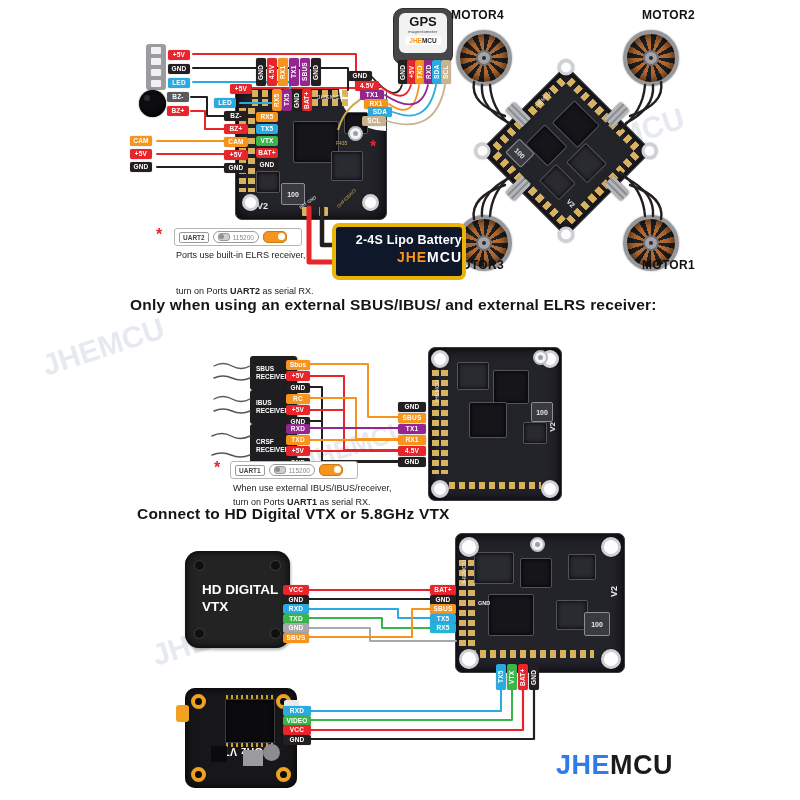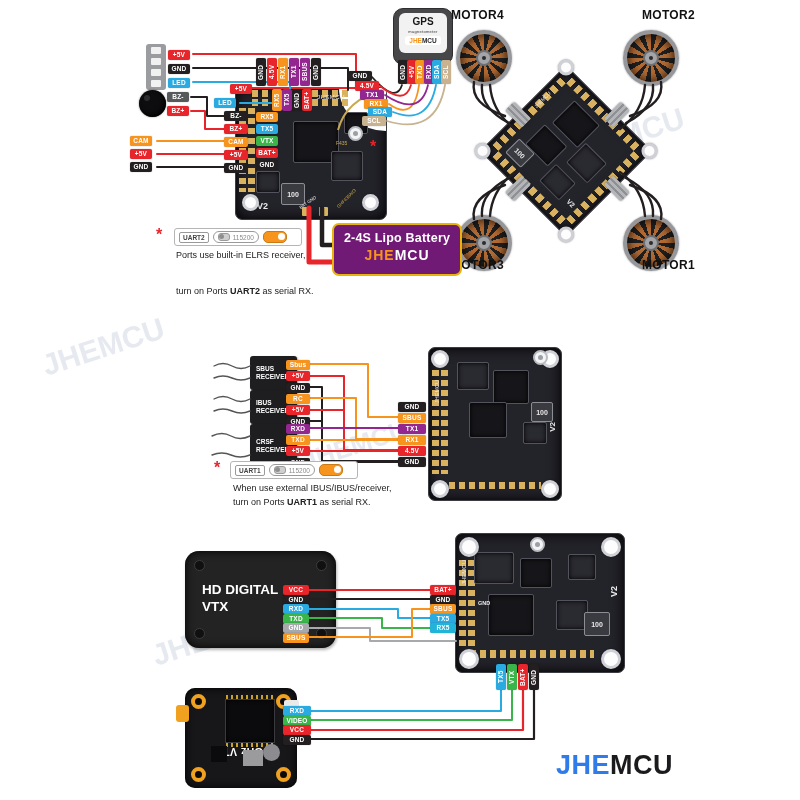"GPS" #gps .t { font-size: 10px -> 13px }
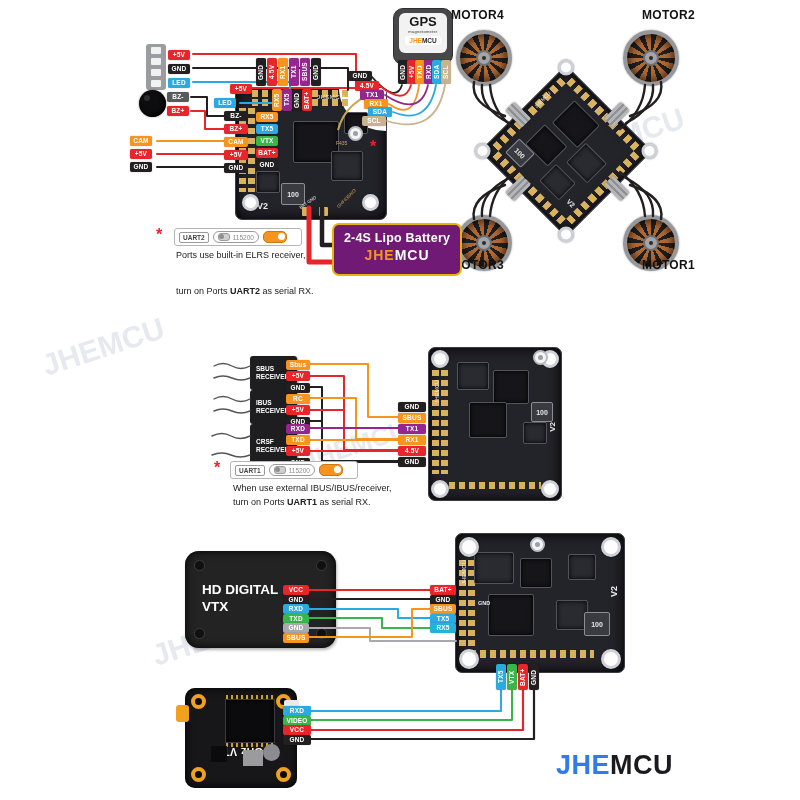"2-4S Lipo Battery" #batbox { background: #701a75 -> #0f172a; border: 2px solid #eab308 -> 4px solid #eab308; text-align: center -> right }
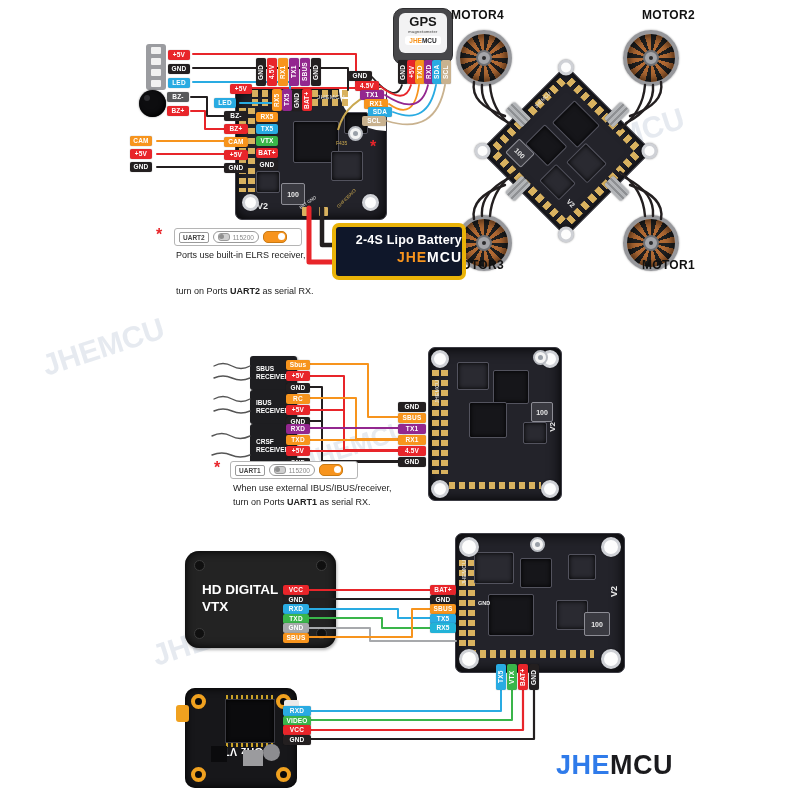"Only when using an external" div.titletxt { html: none -> <div>Only when using an external SBUS/IBUS/ and external ELRS receiver:</div> }
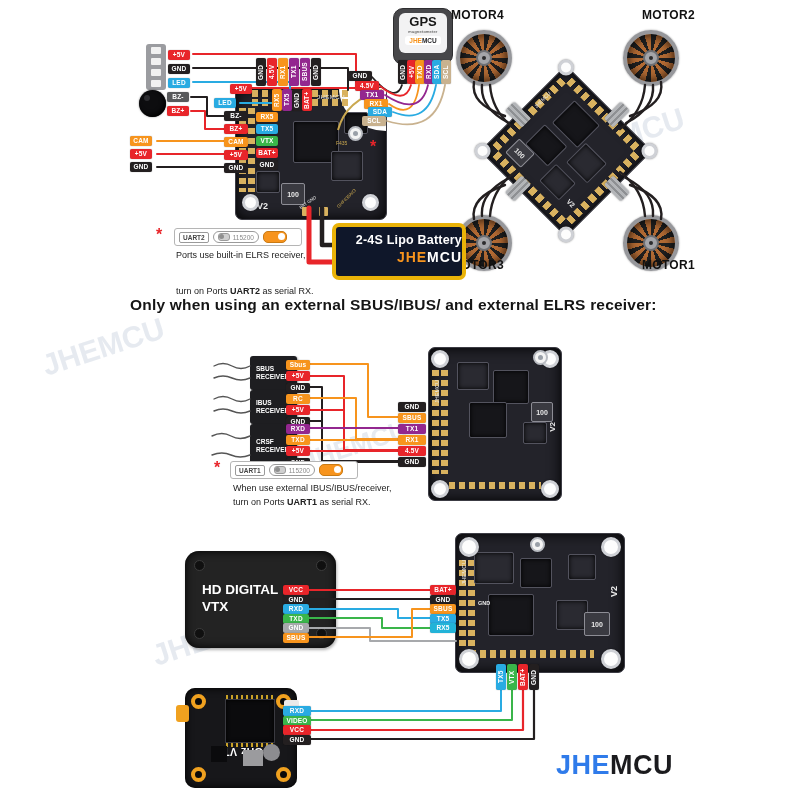"Connect to HD Digital VTX" div.titletxt { html: none -> <div>Connect to HD Digital VTX or 5.8GHz VTX</div> }
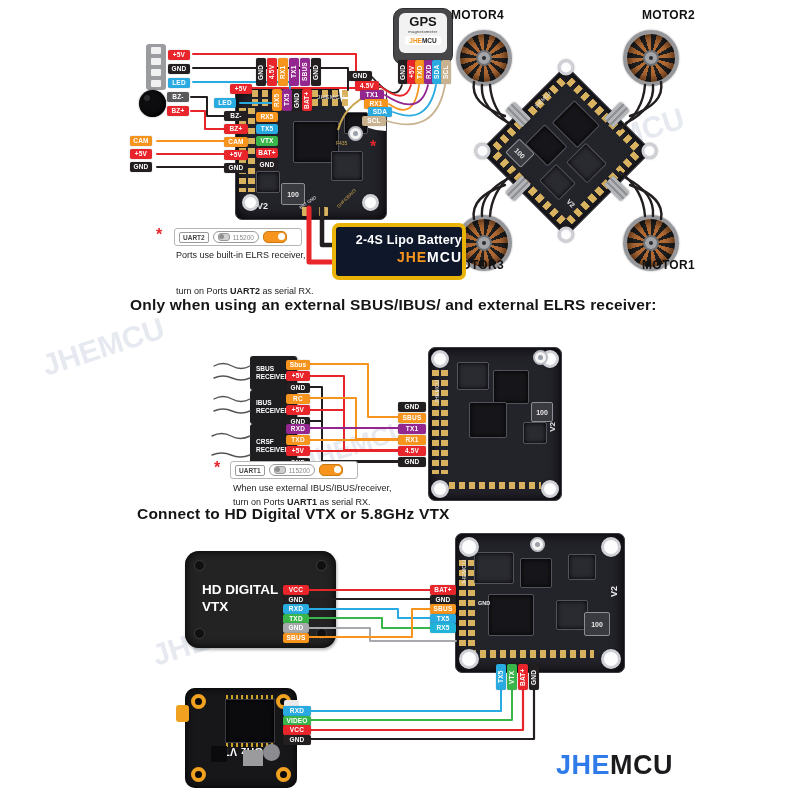"HD DIGITAL" #hdvtx { padding-left: 46px -> none }
